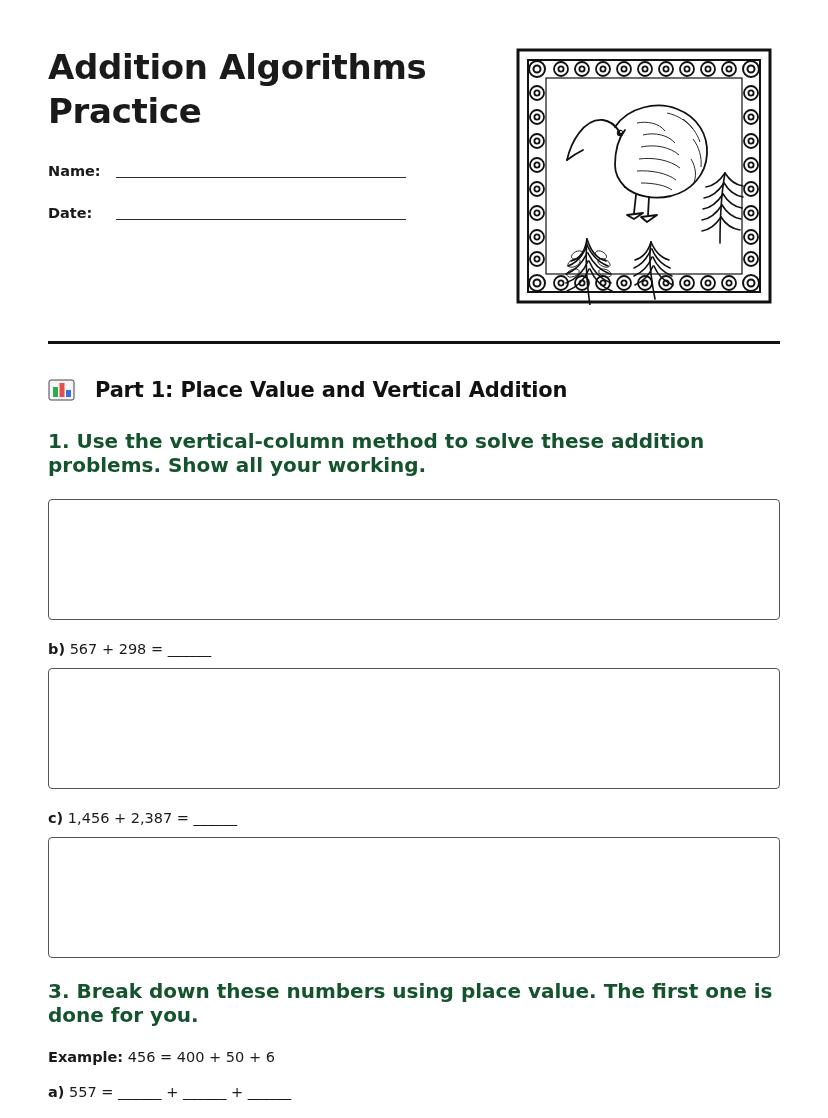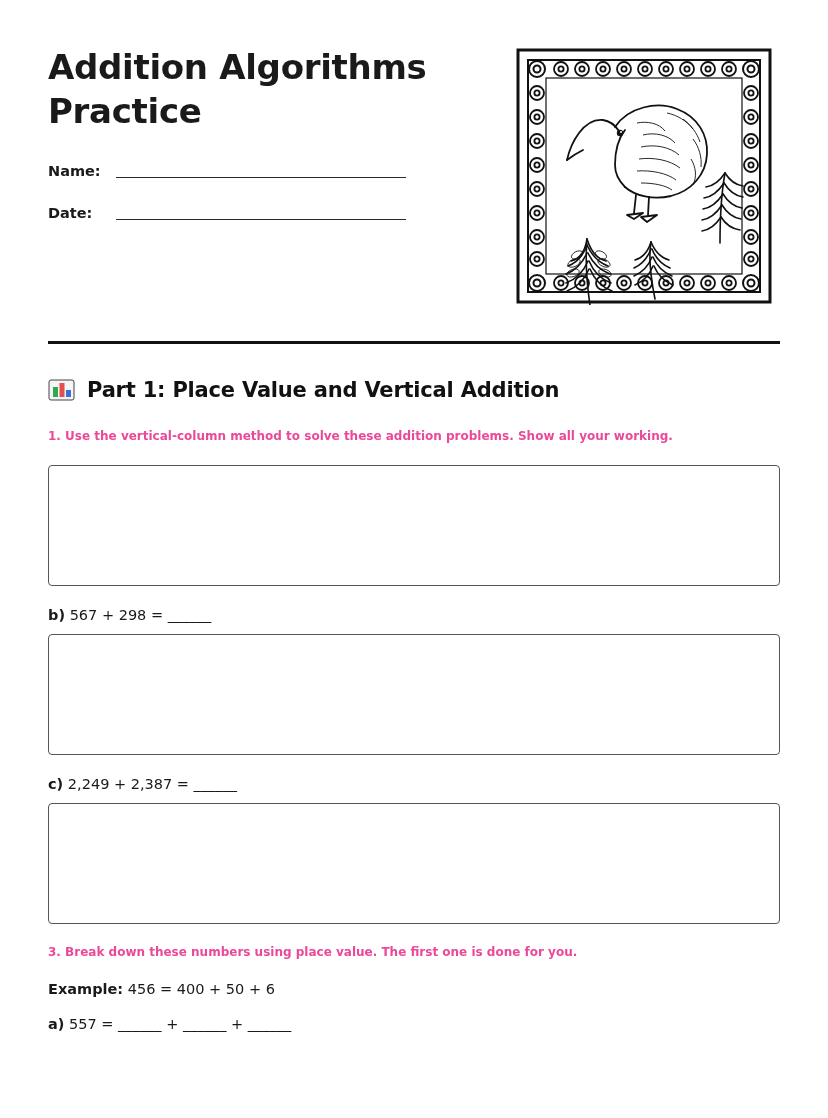"Part 1: Place Value and" .section-heading { gap: 12px -> 20px }
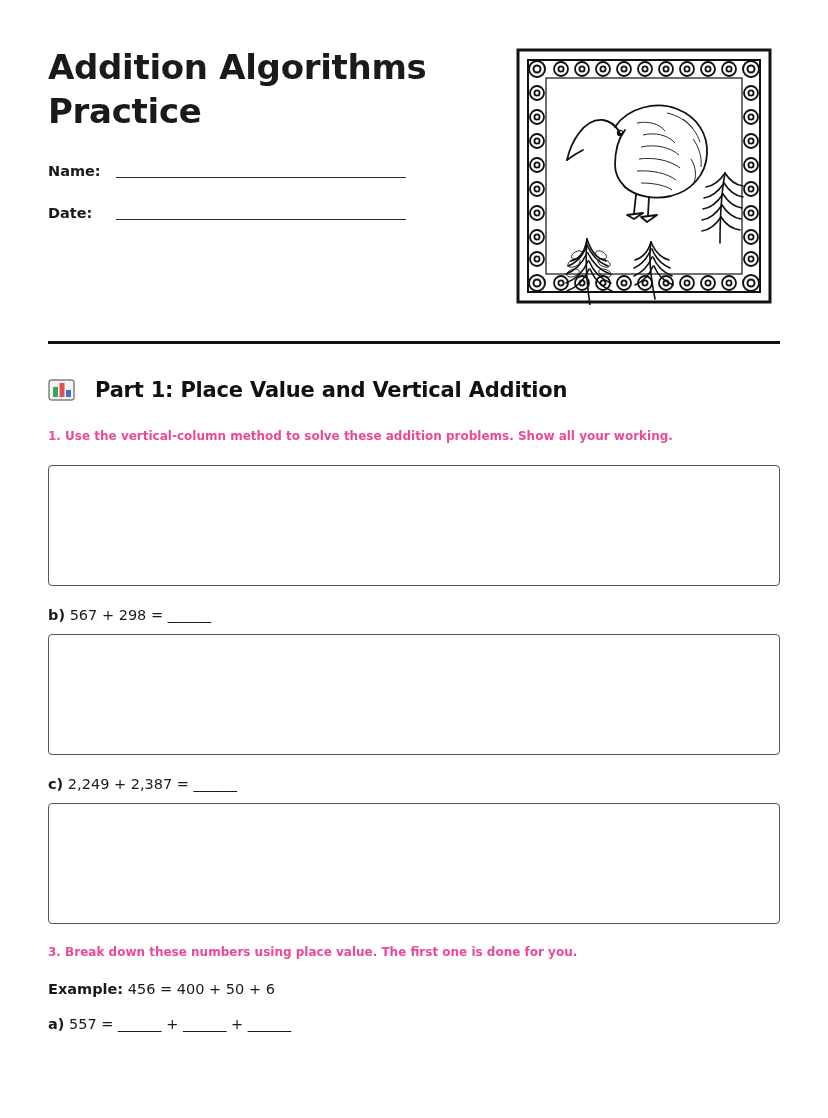"1. Use the vertical-column method" .instruction { color: #ec4899 -> #14532d; font-size: 12px -> 20px }
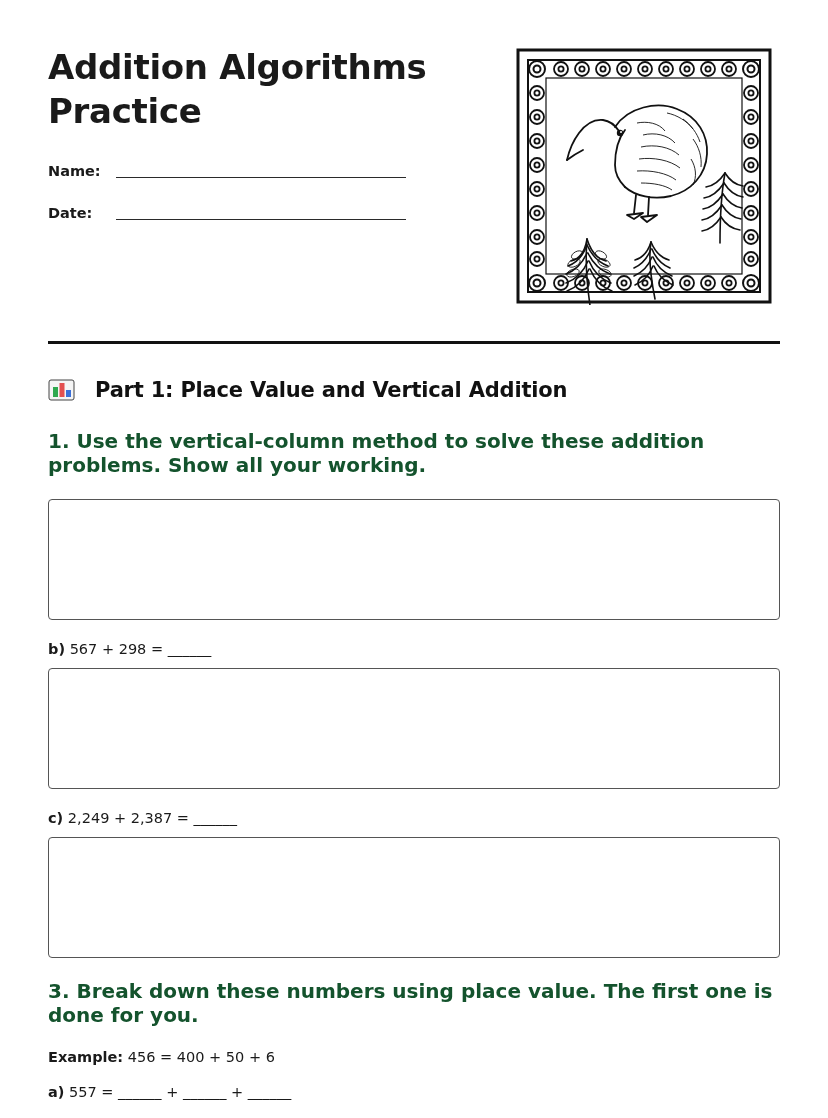"2,249 + 2,387 = ______" span { text: 2,249 -> 1,456 }
